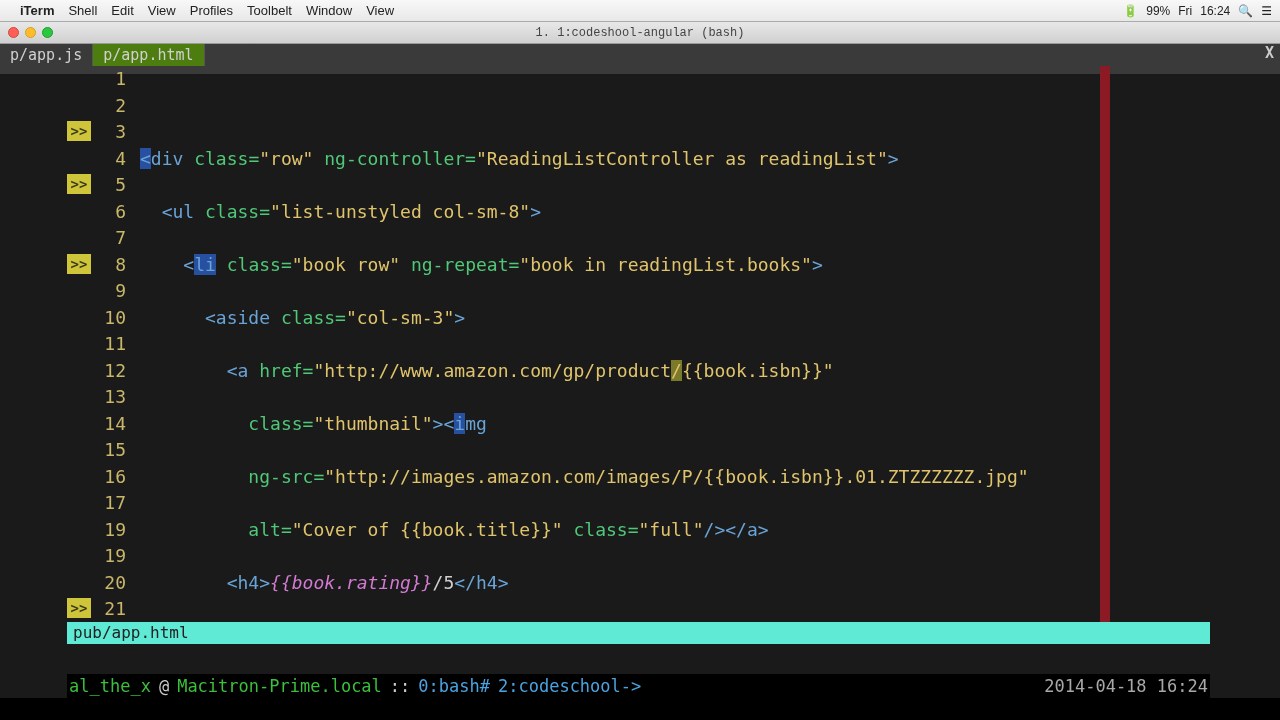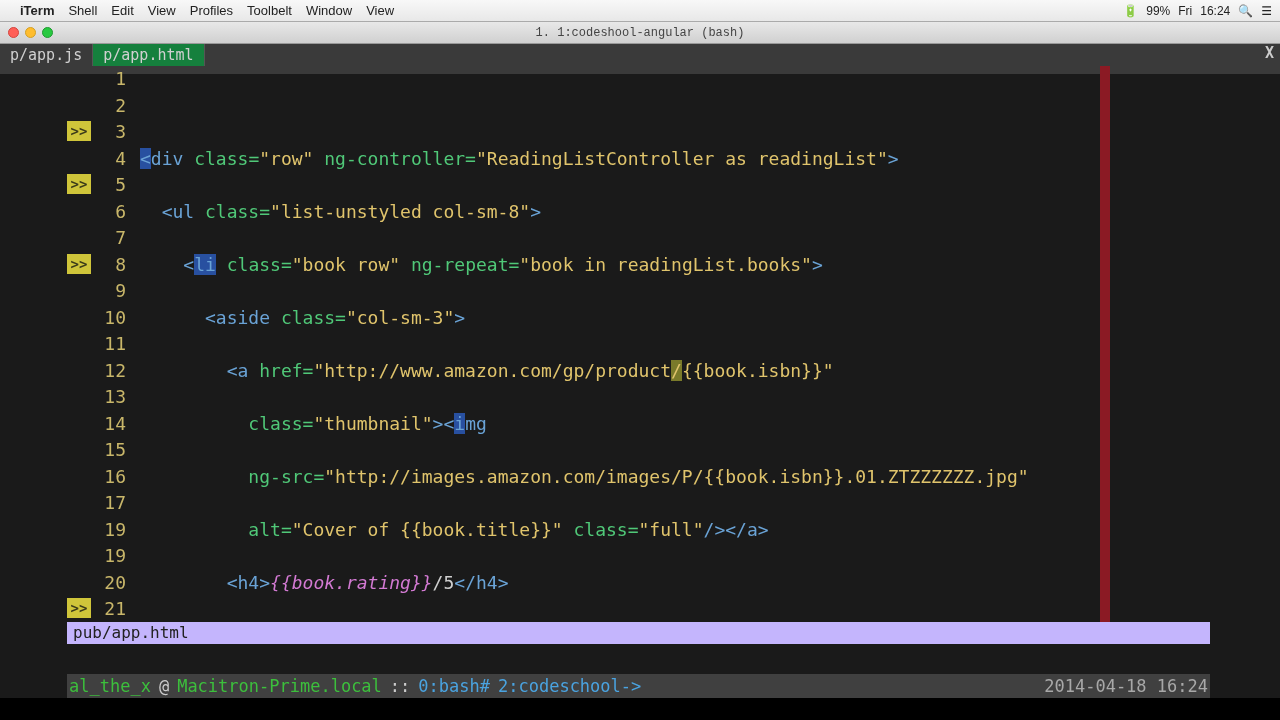"p/app.html" .tab.active { background: #15803d -> #4d7c0f }
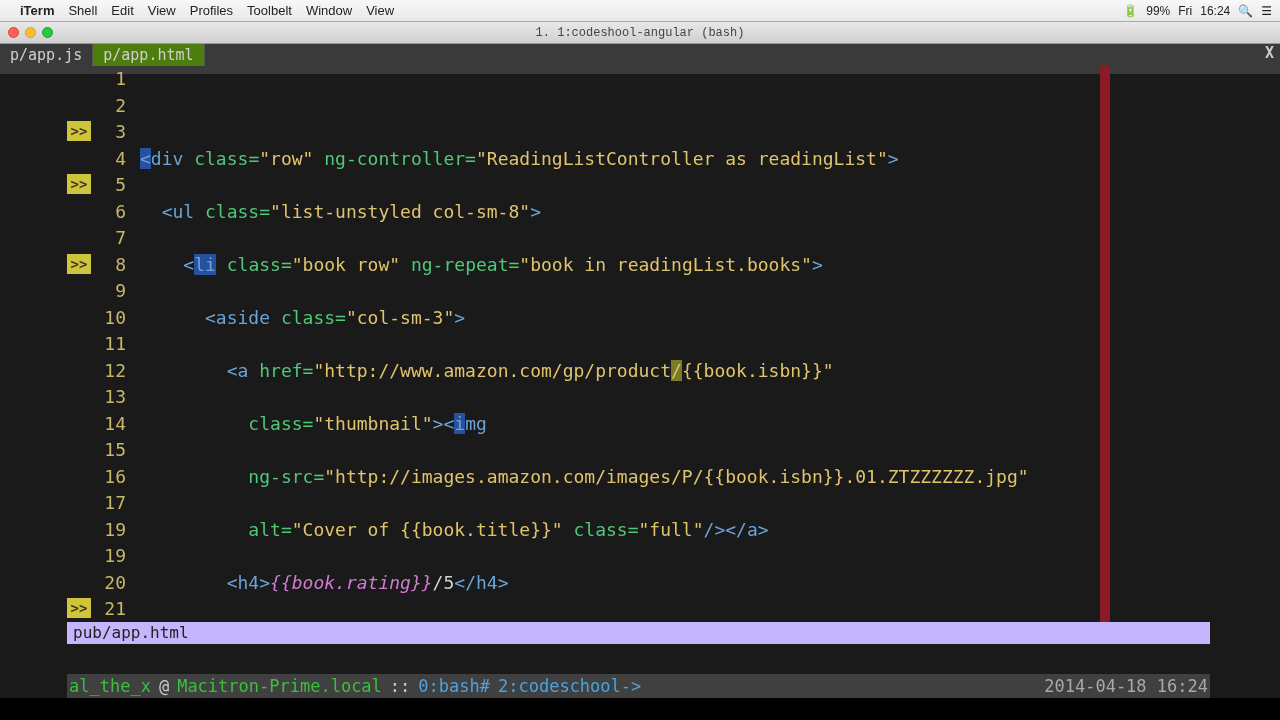"pub/app.html" .statusbar { background: #c4b5fd -> #5eead4 }
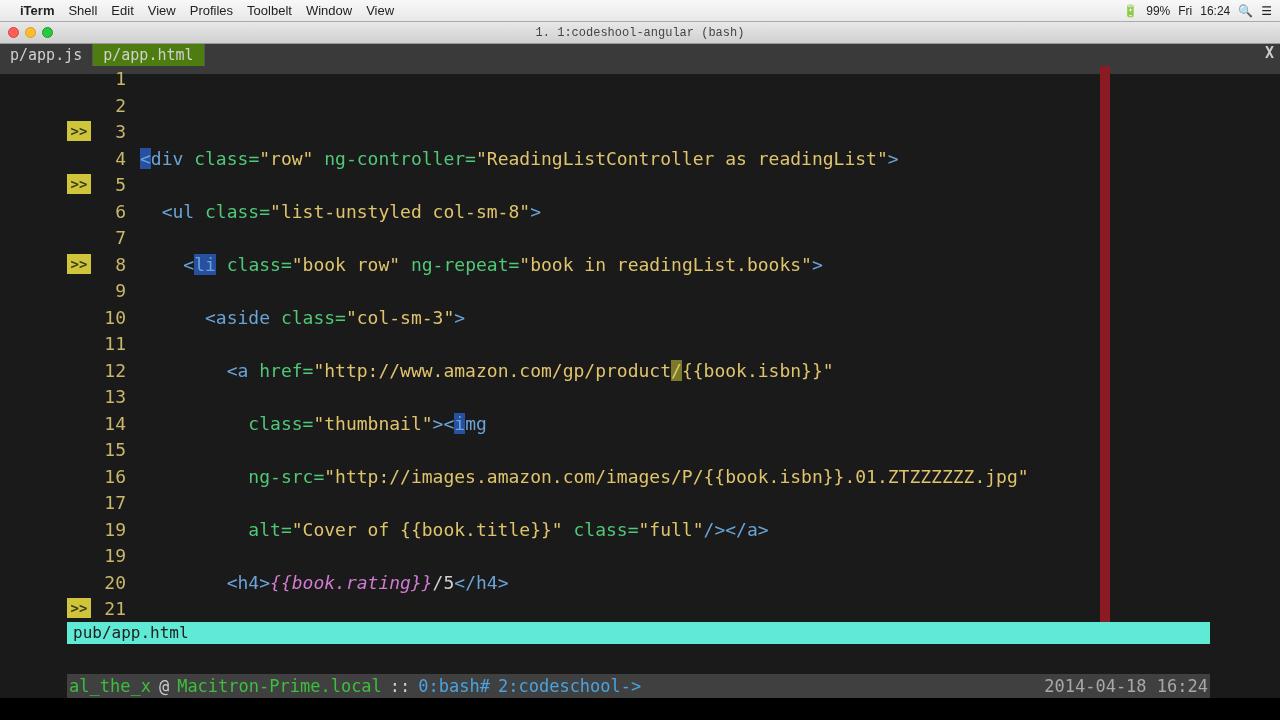"al_the_x" .tmuxbar { background: #404040 -> #000000 }
